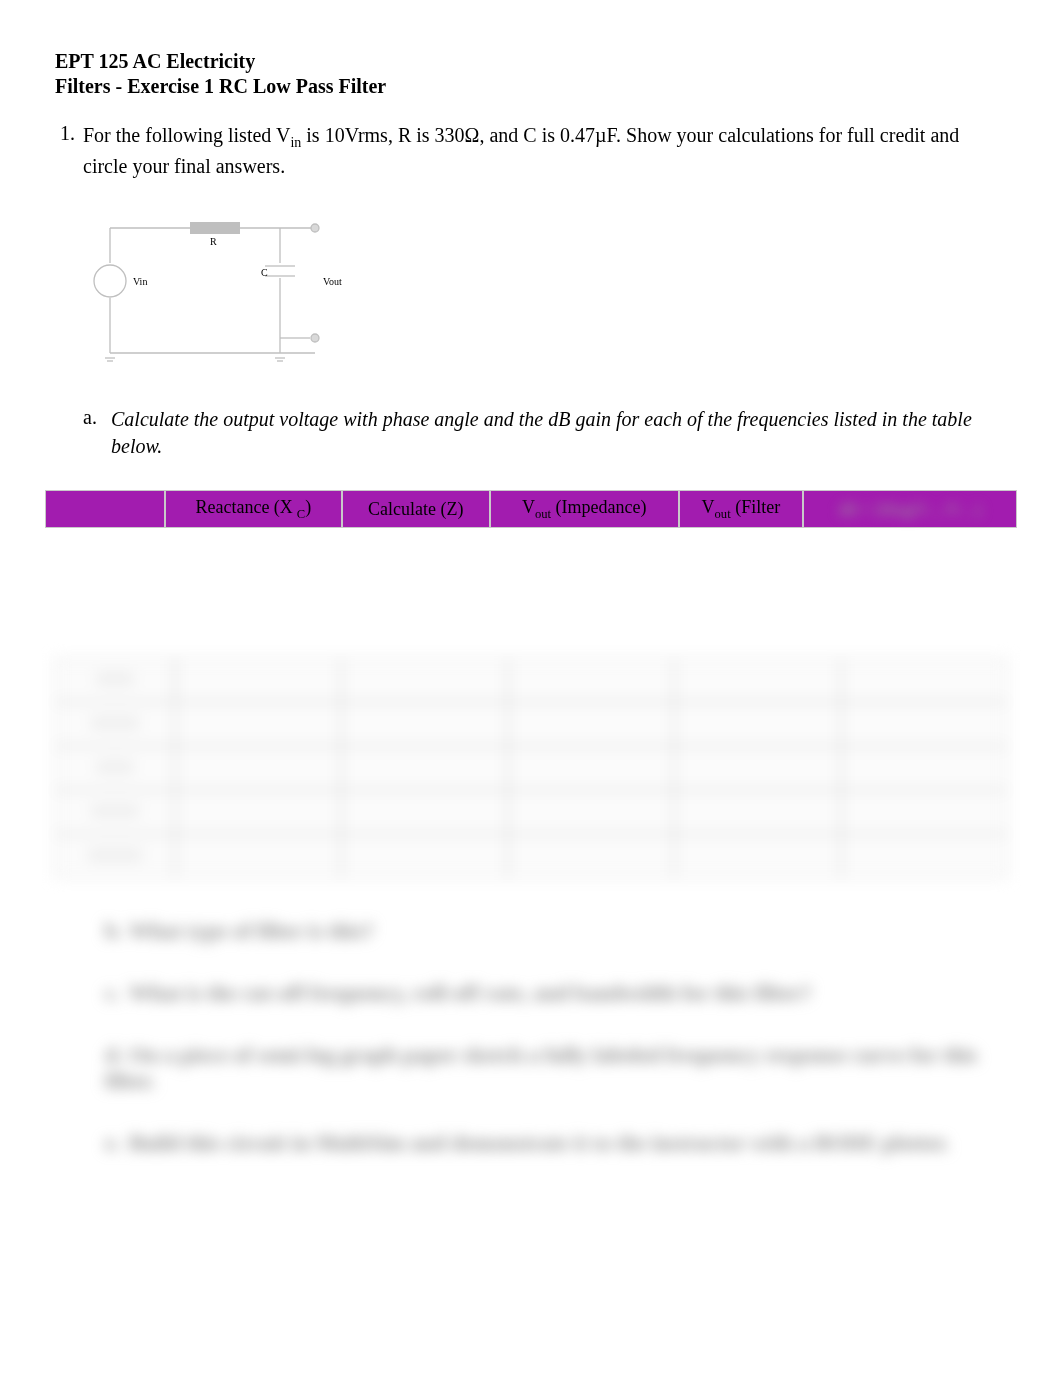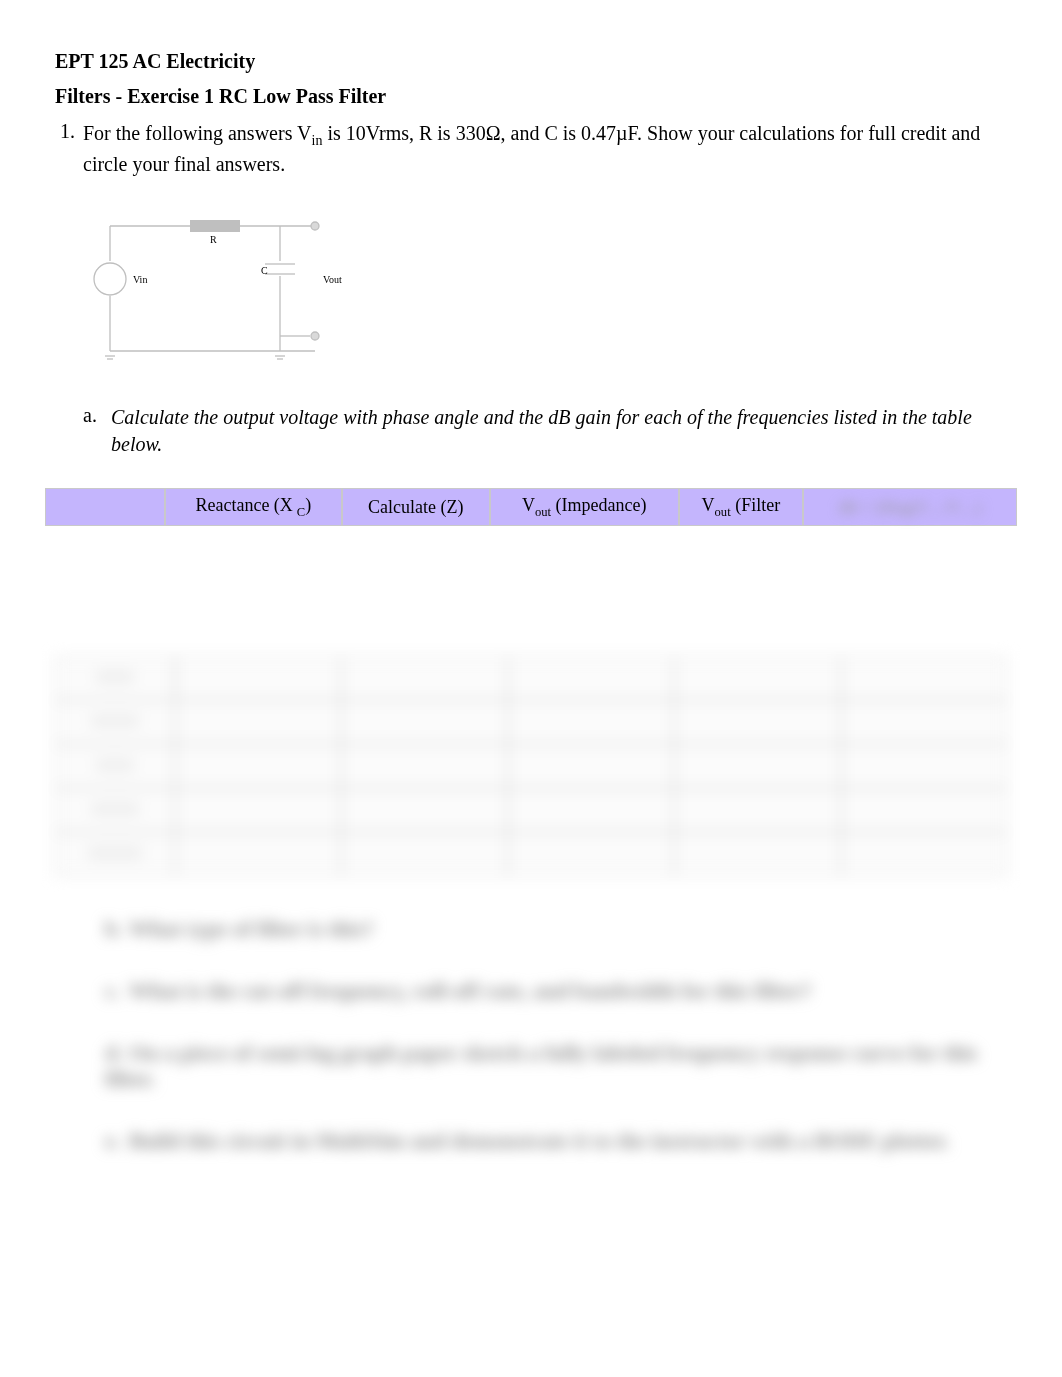"EPT 125 AC Electricity" .header-row { margin-bottom: 12px -> 2px }
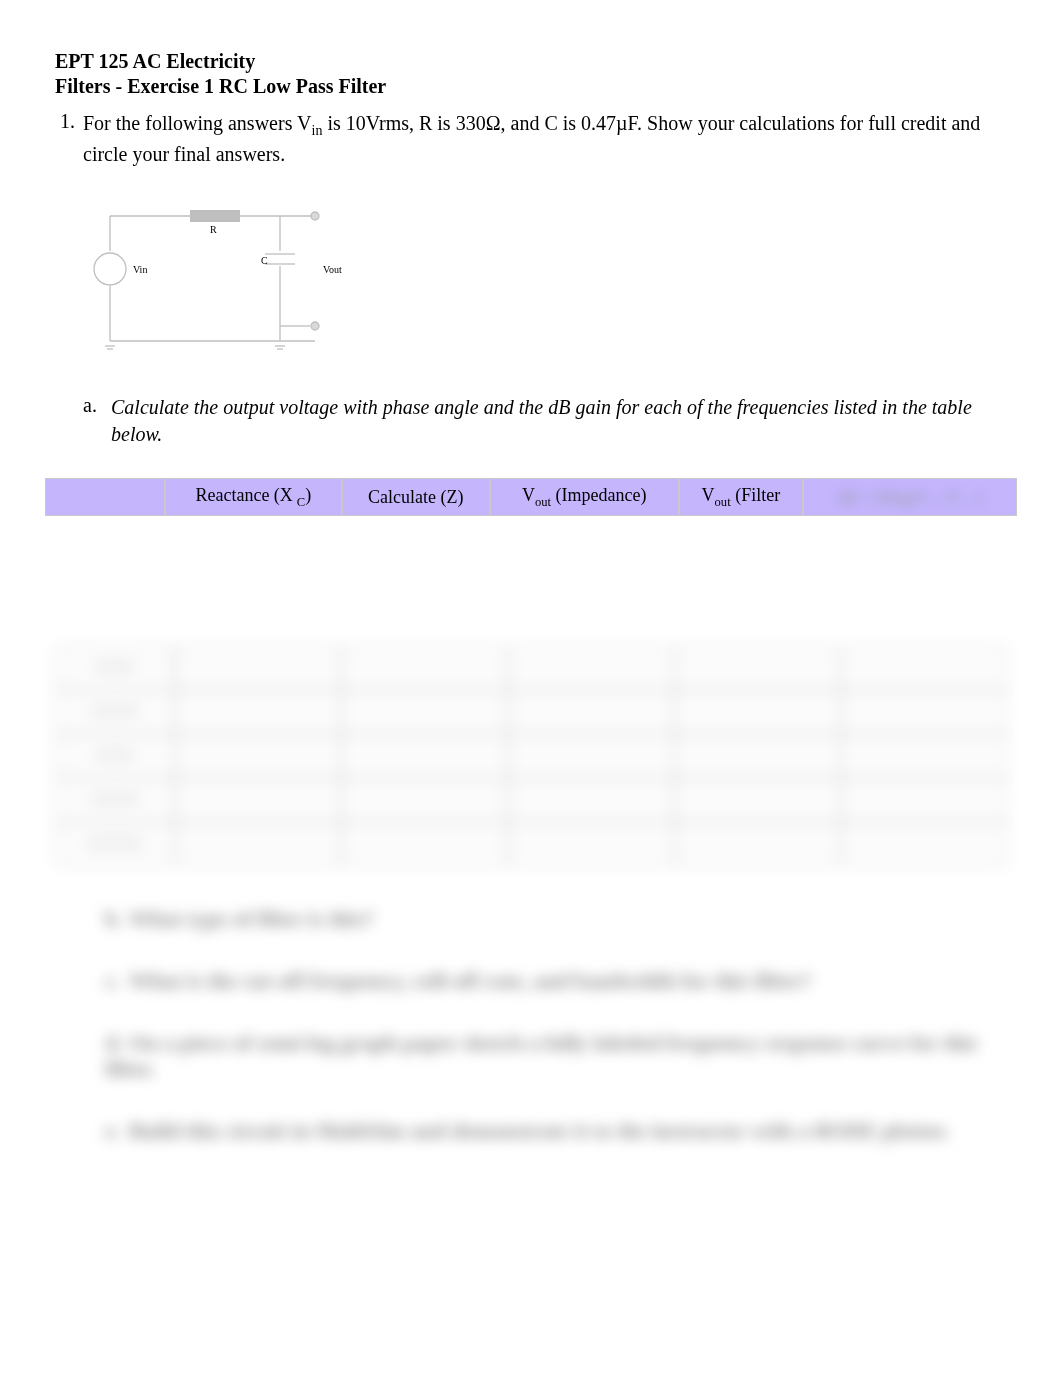"Filters - Exercise 1 RC" .subtitle { margin-bottom: 12px -> 24px }
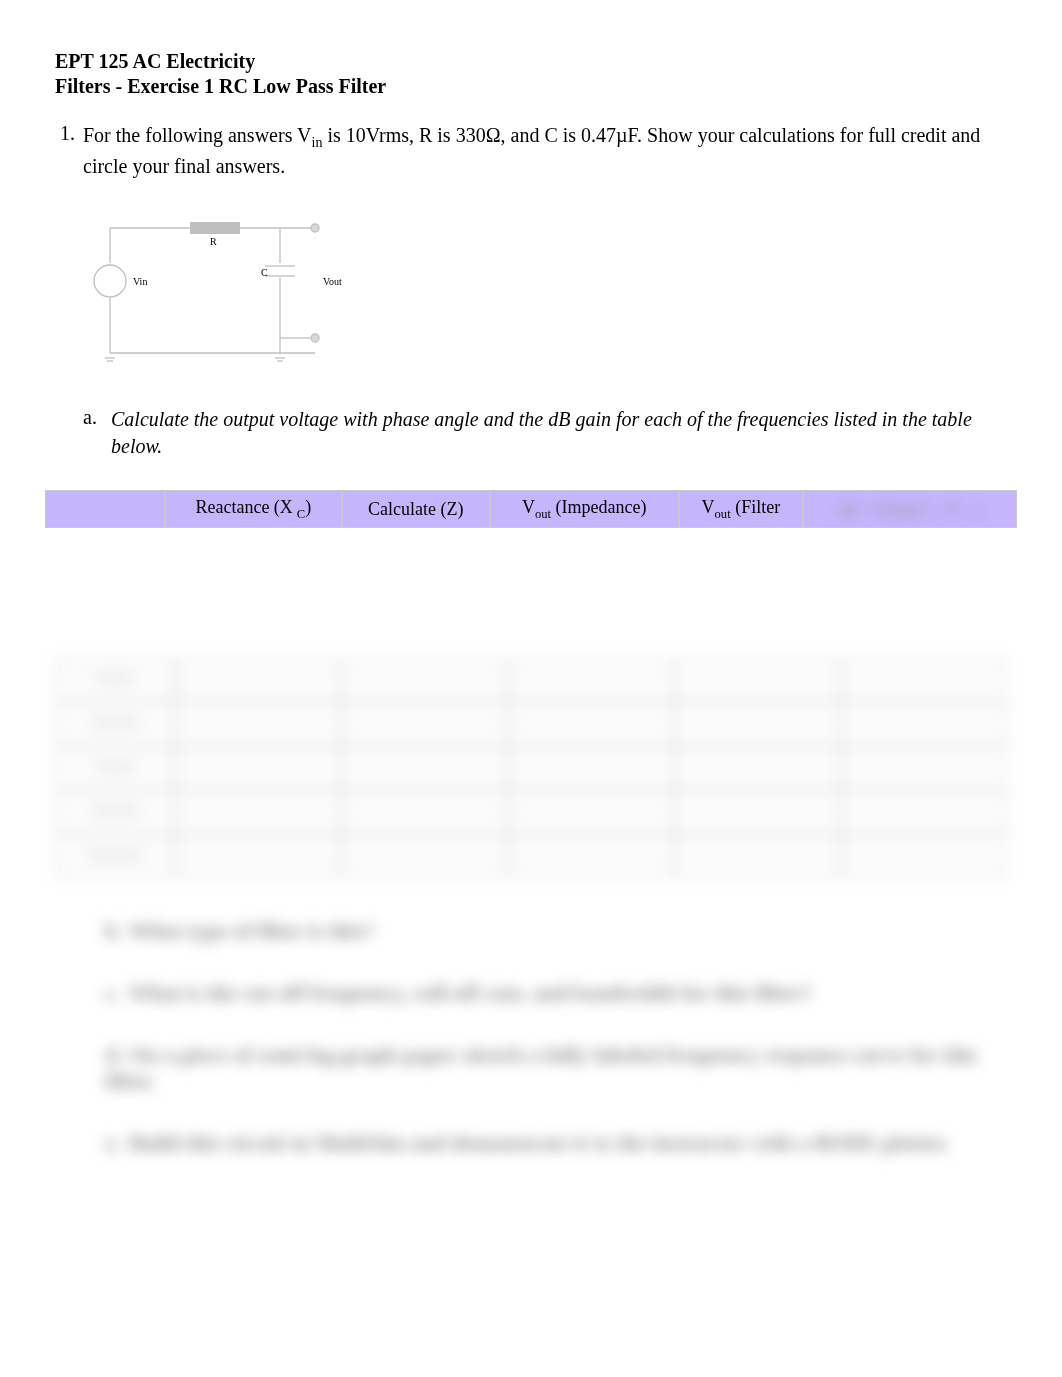"For the following answers V" span { text: answers -> listed }
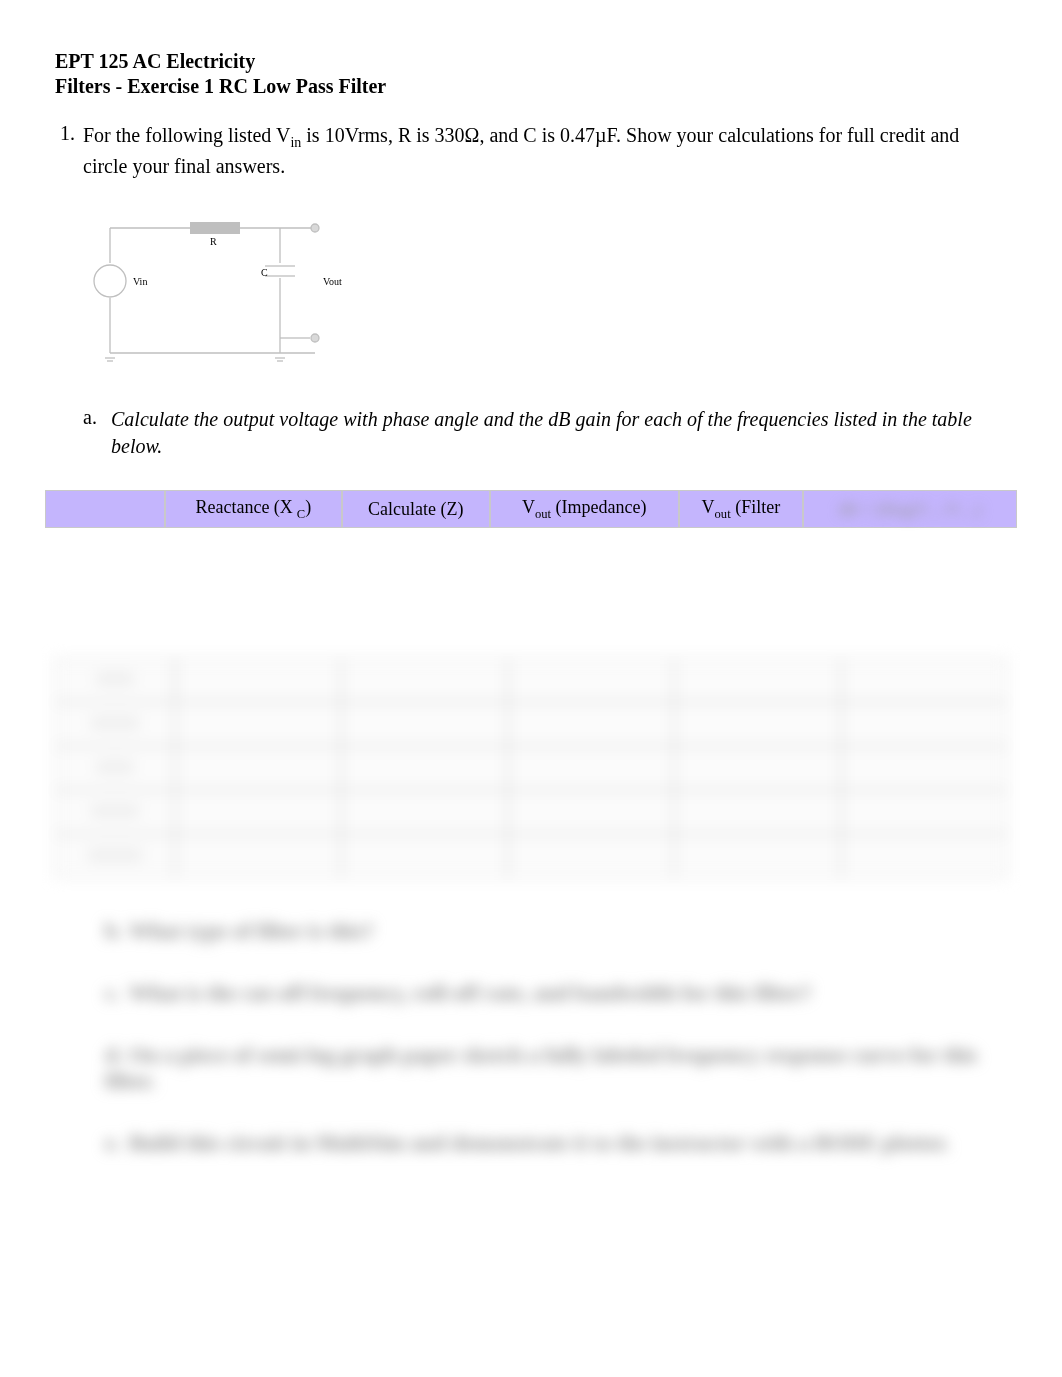"Reactance (X C)" th, td { background: #c4b5fd -> #a21caf }
